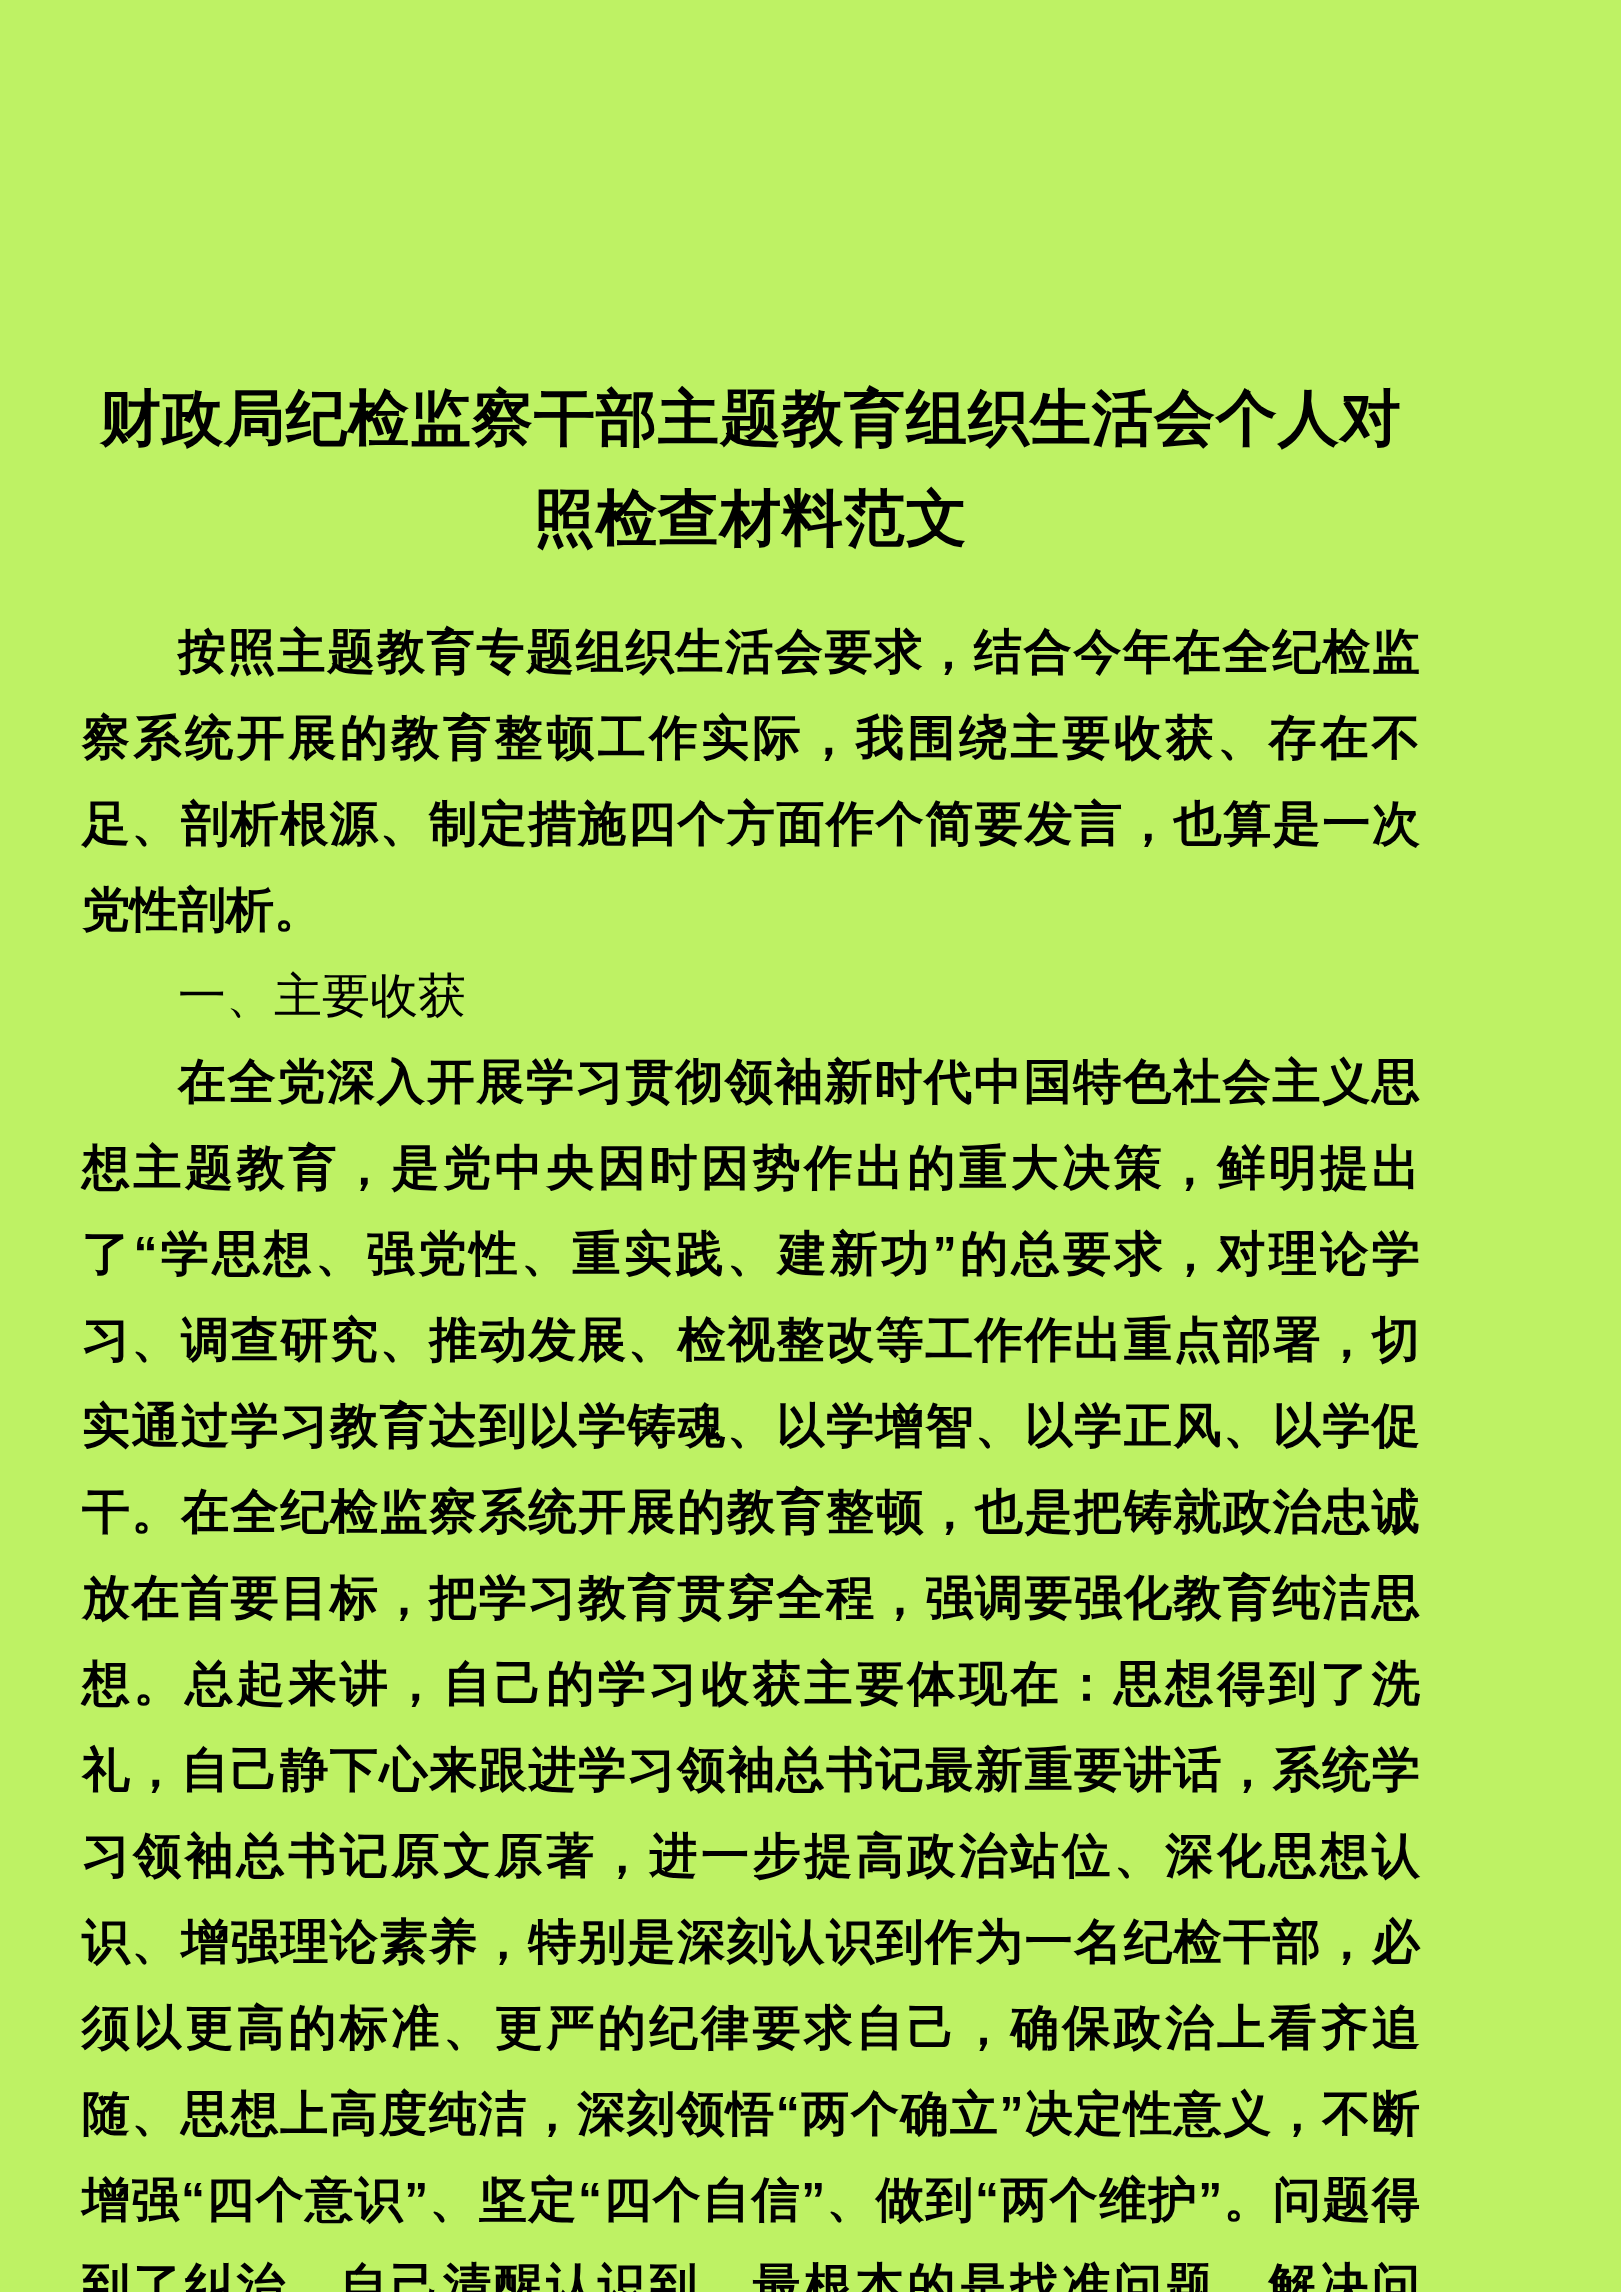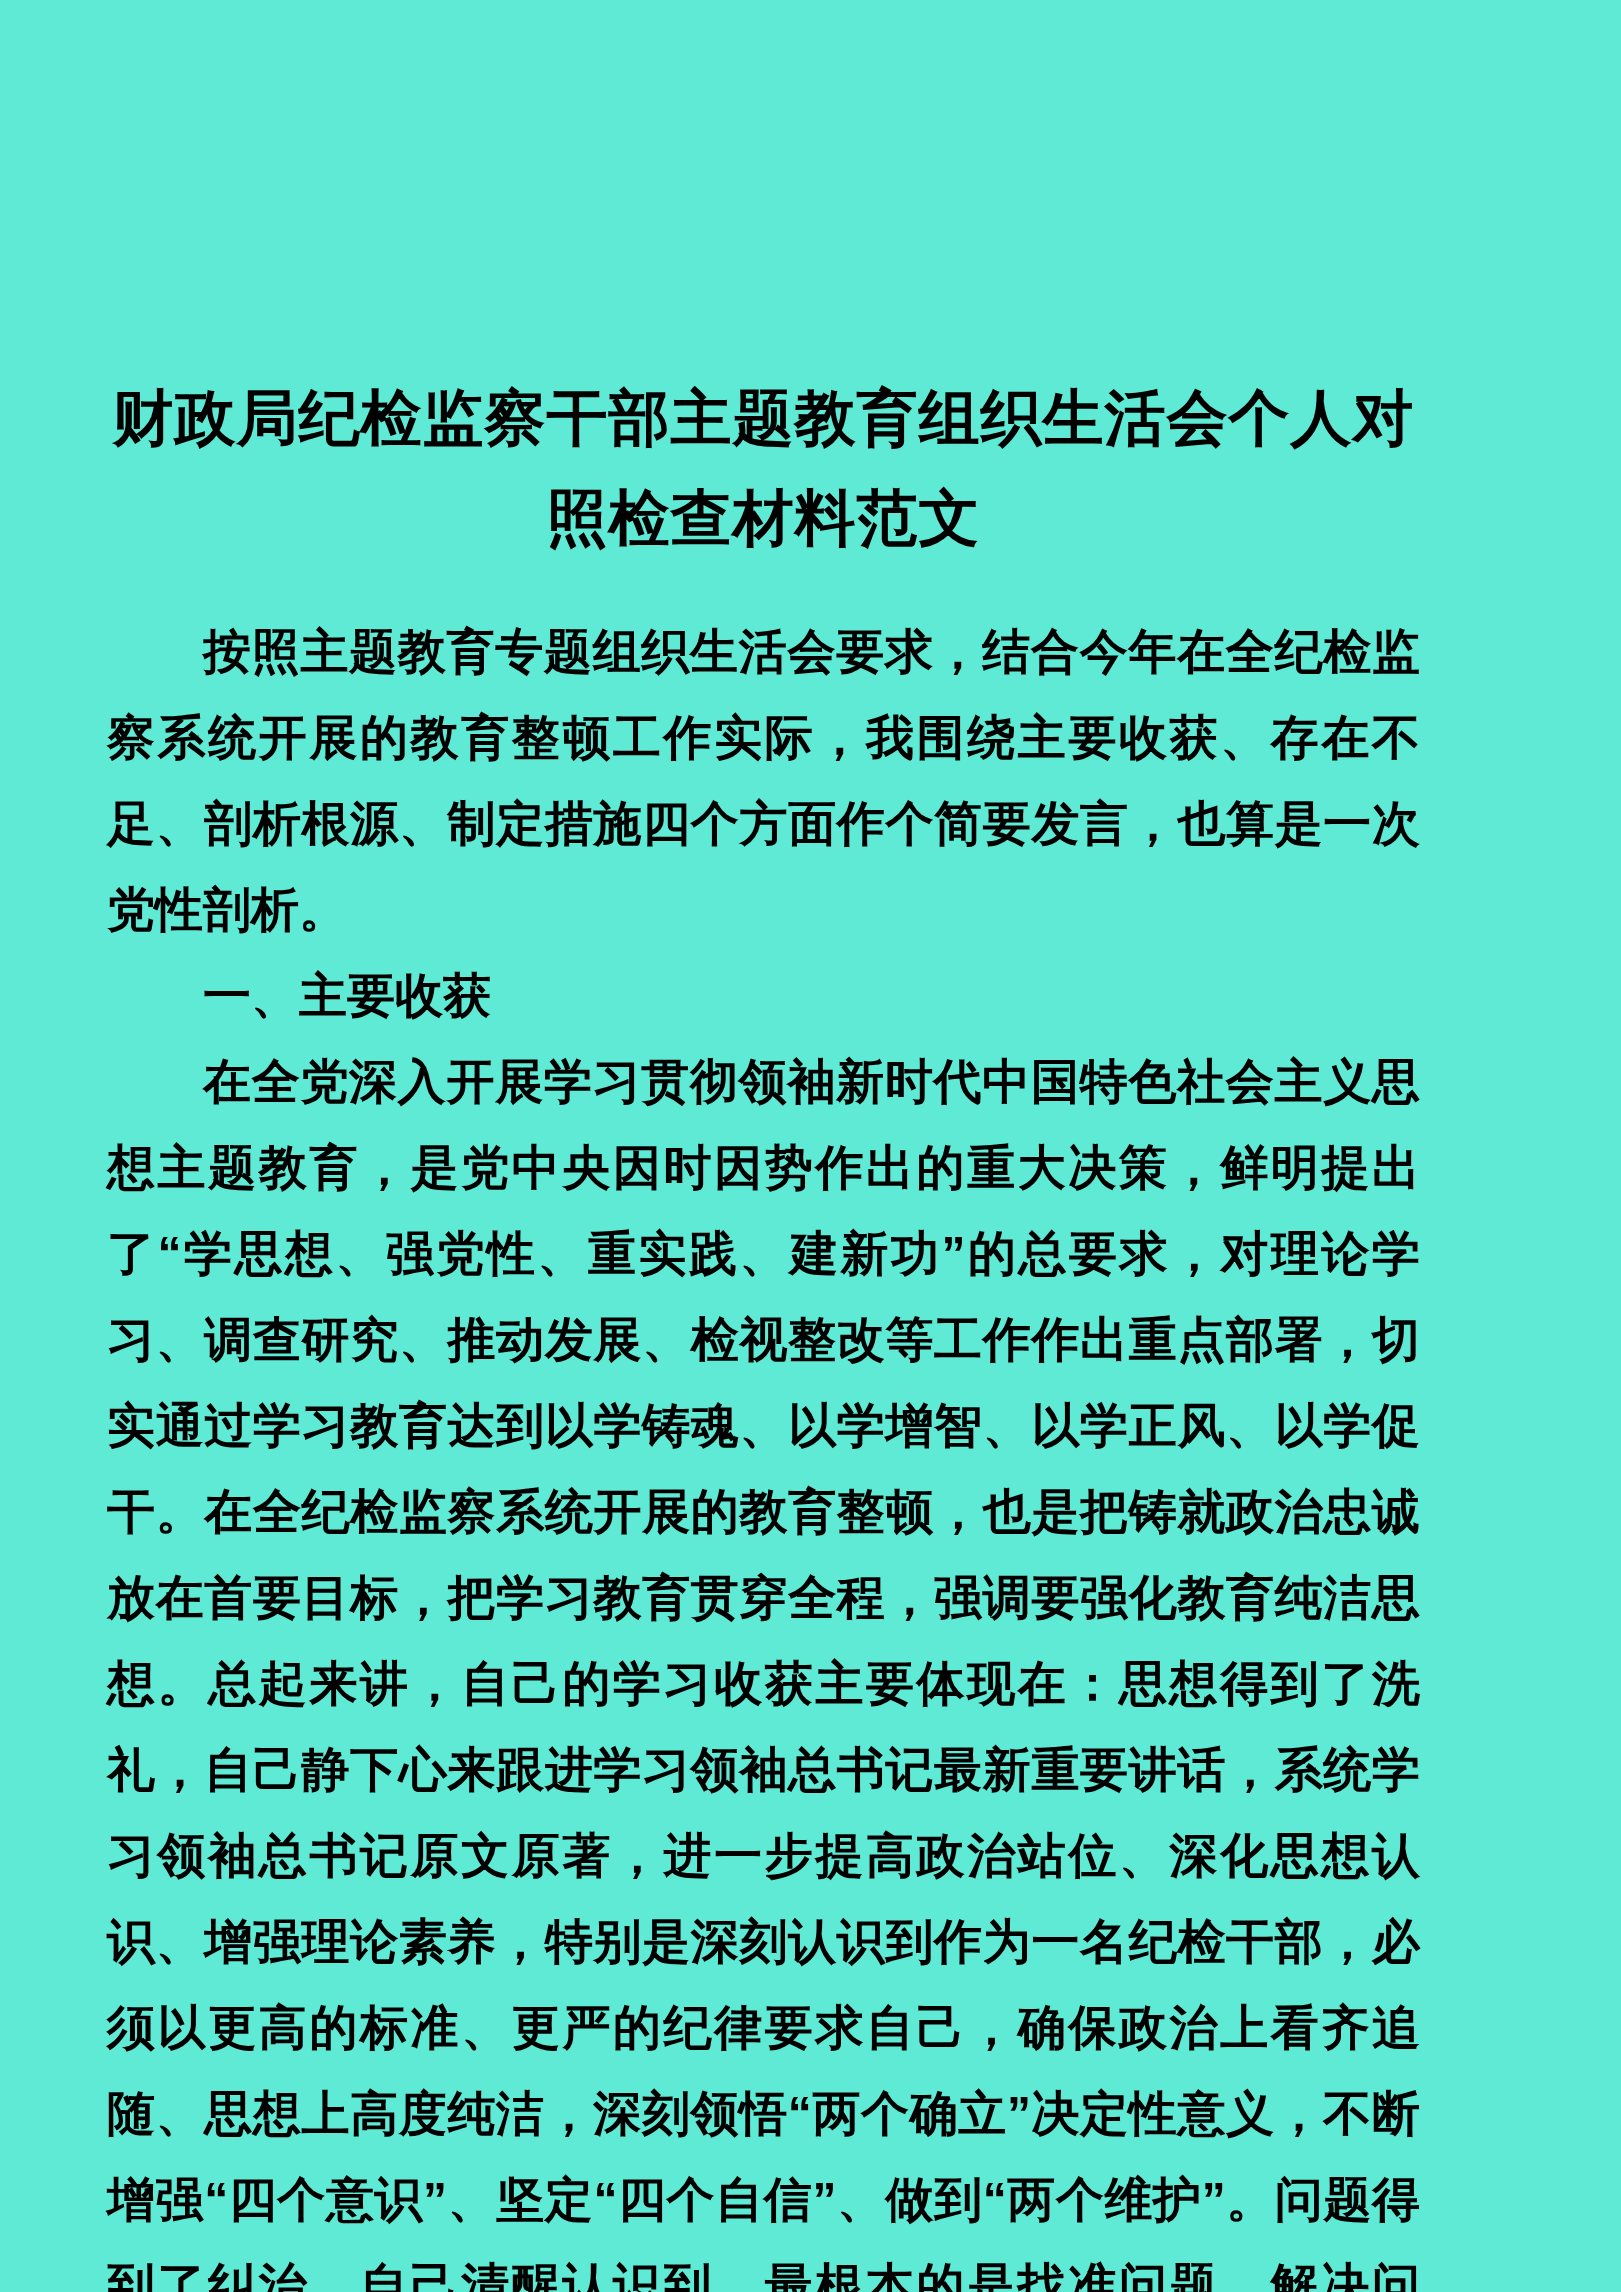"财政局纪检监察干部主题教育组织生活会个人对照检查材料范文" .page { background: #5eead4 -> #bef264; padding: 368px 201px 0 107px -> 368px 201px 0 82px }
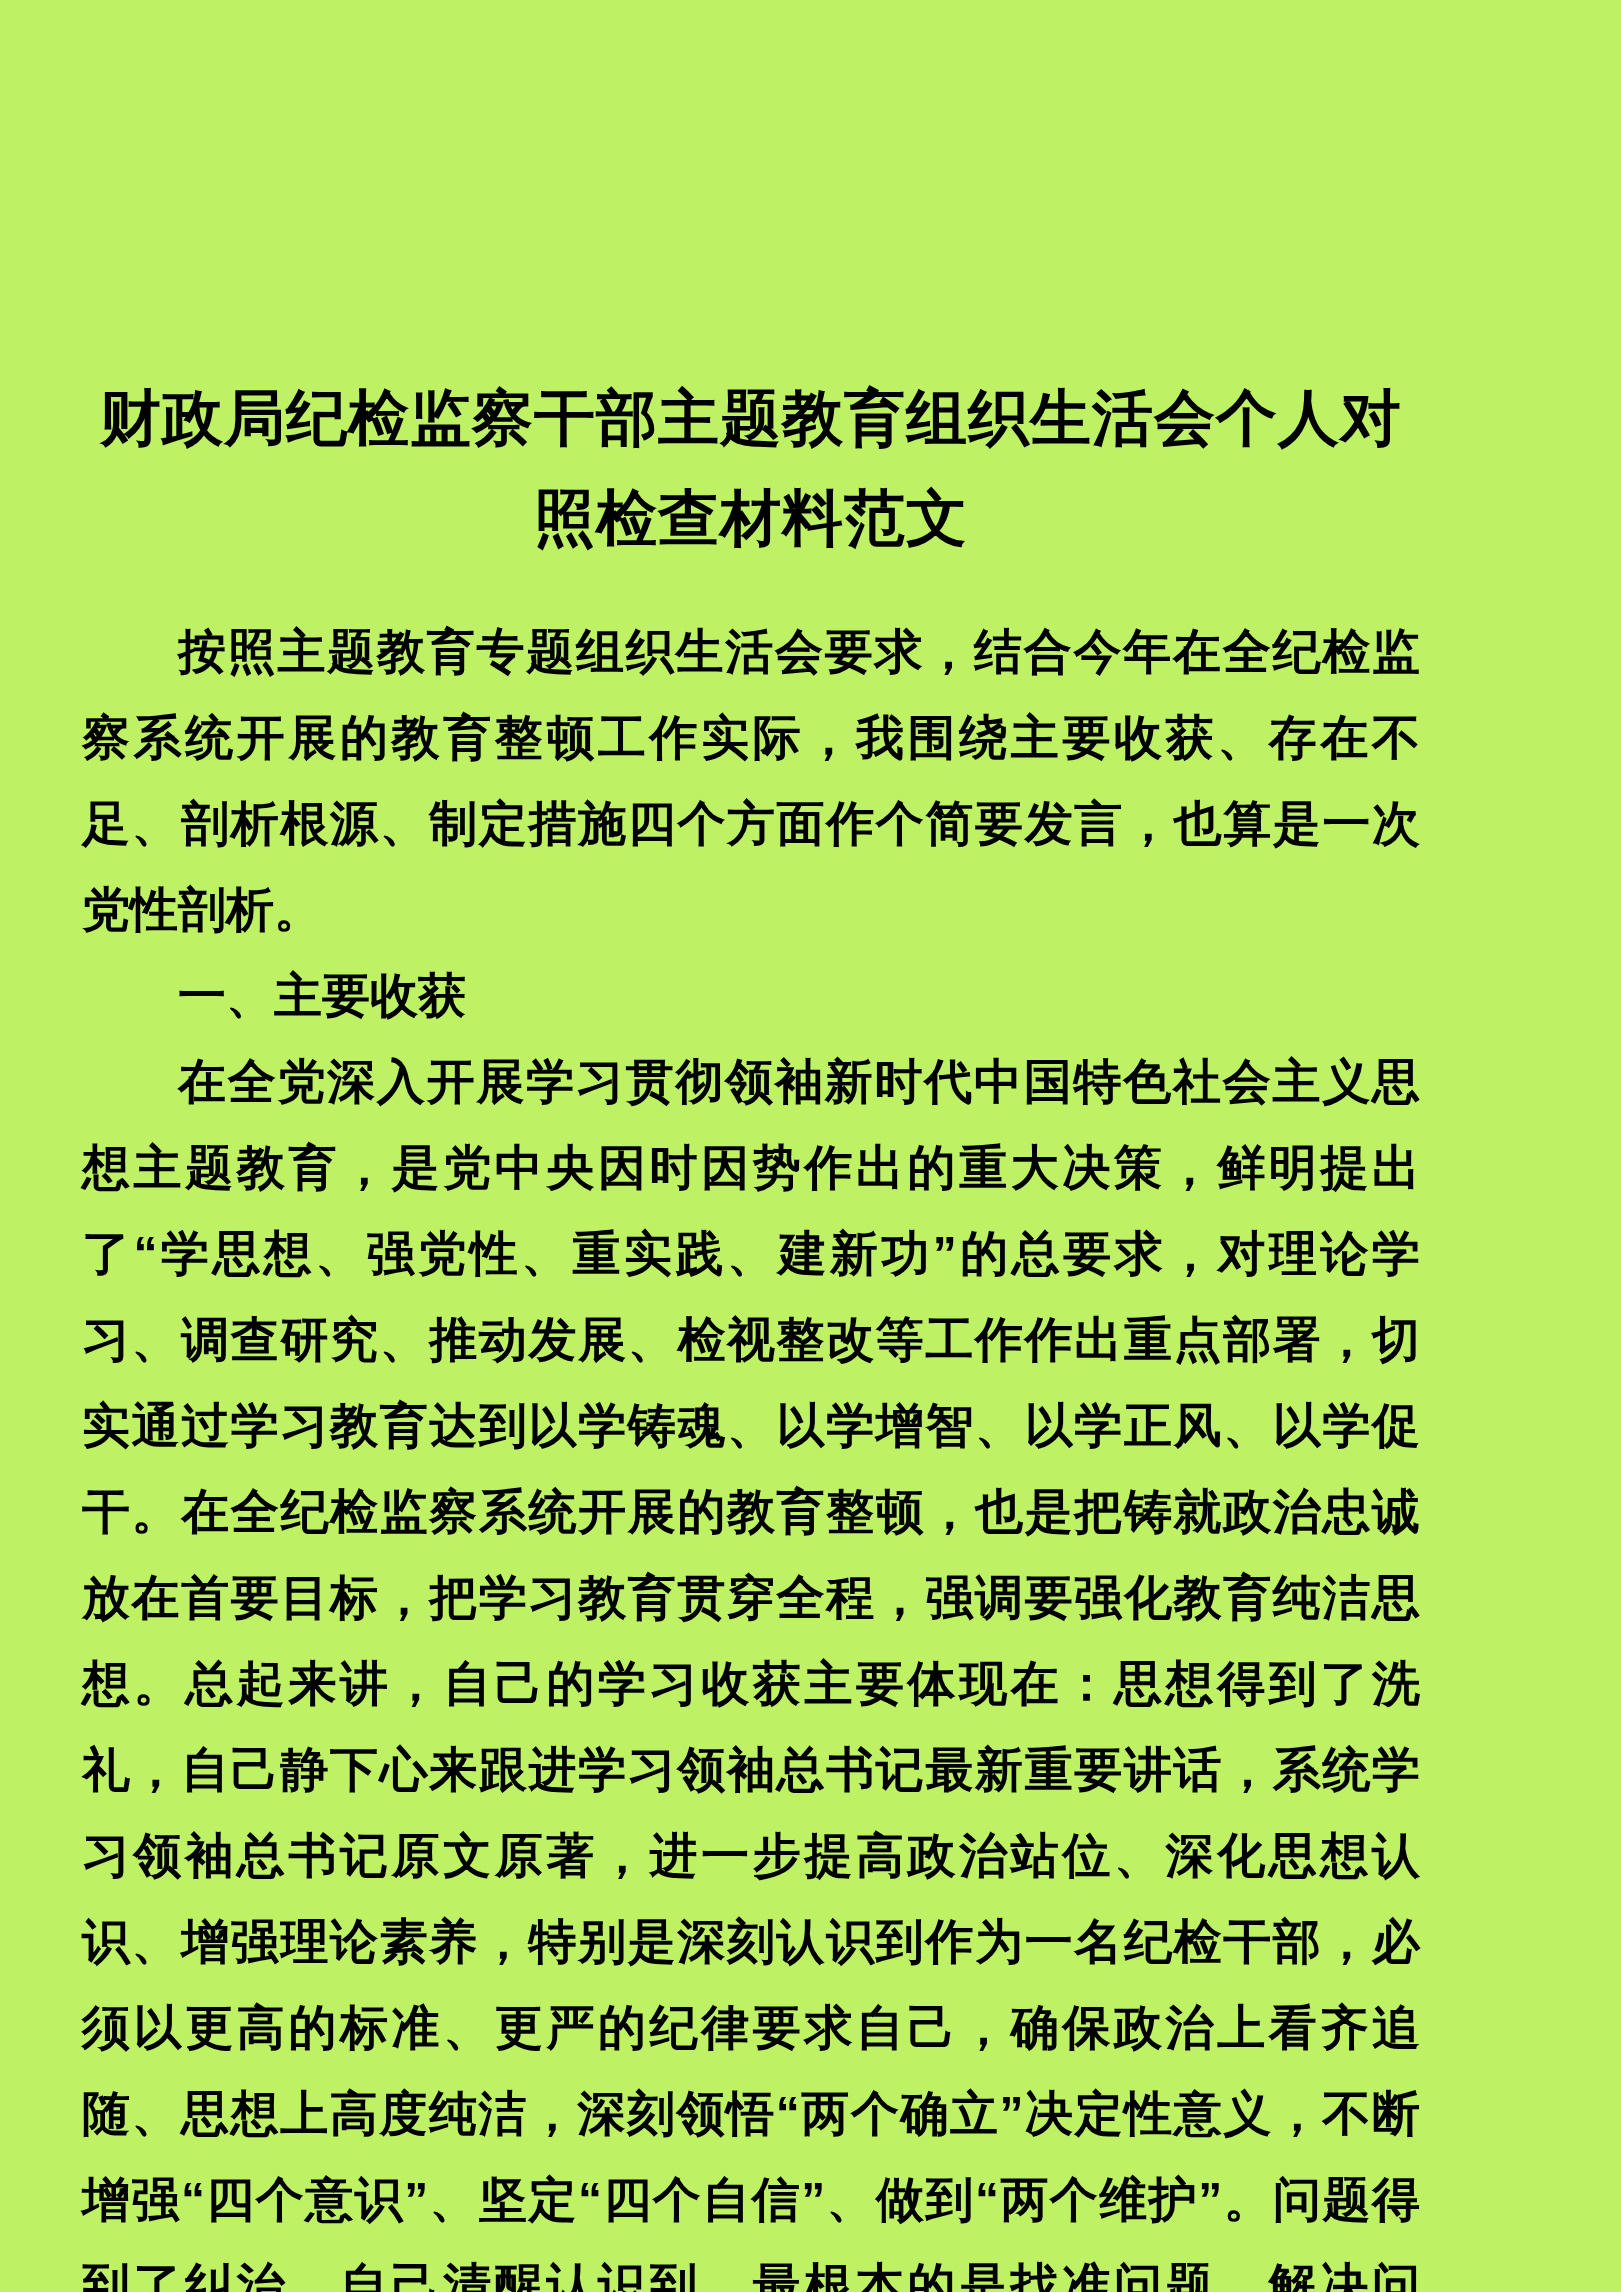"一、主要收获" .section-heading { font-weight: 700 -> 400 }
